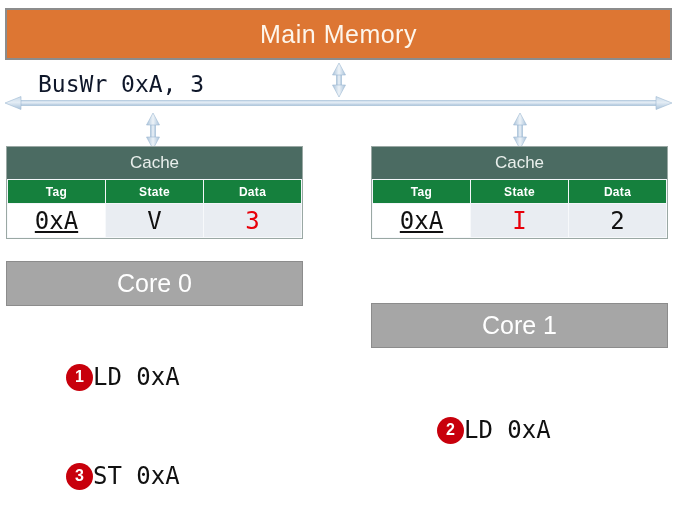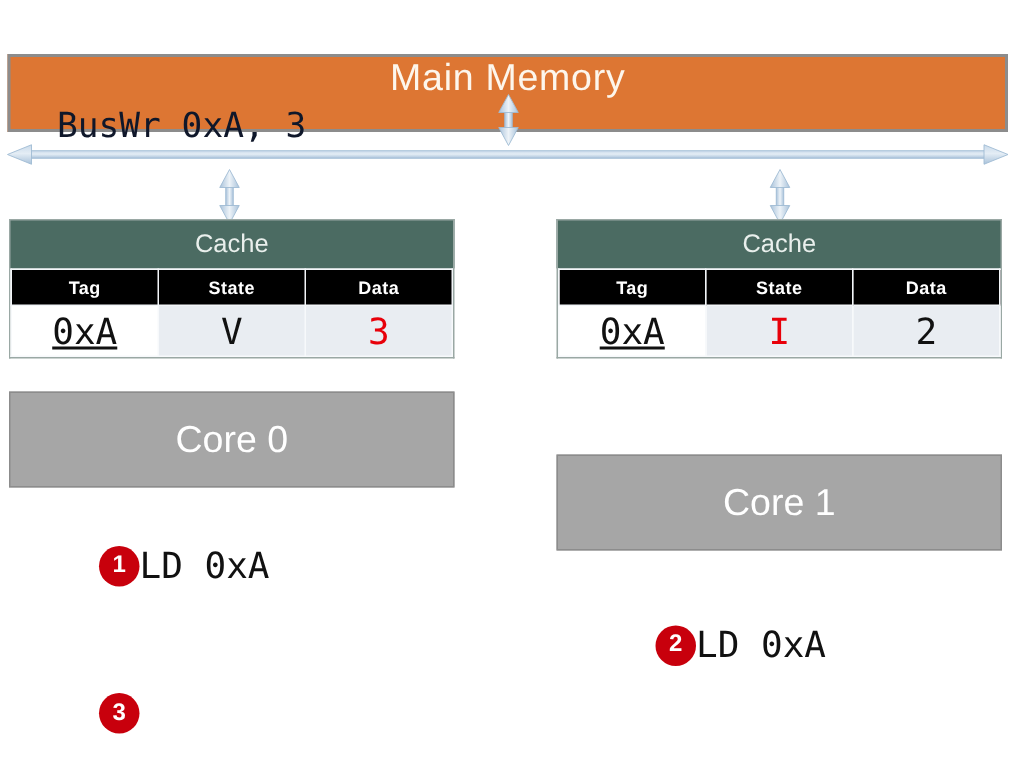"Main Memory" #main-memory { align-items: none -> center; margin-top: 28px -> none }
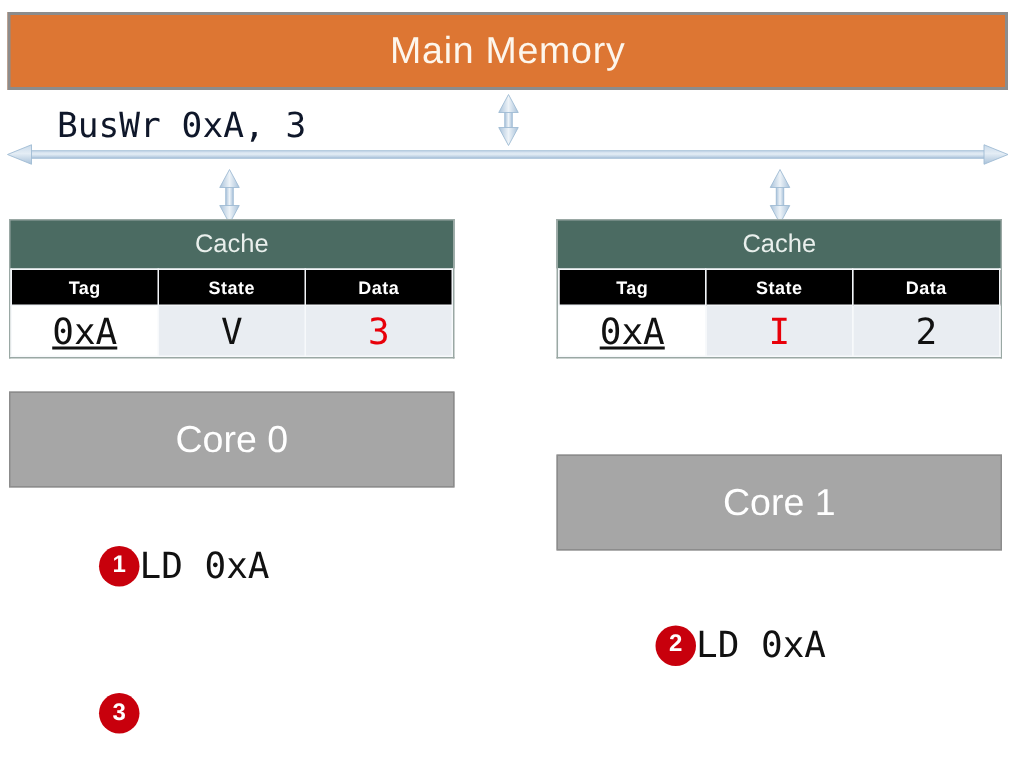"Tag" .cache-table th { background: #000000 -> #15803d }
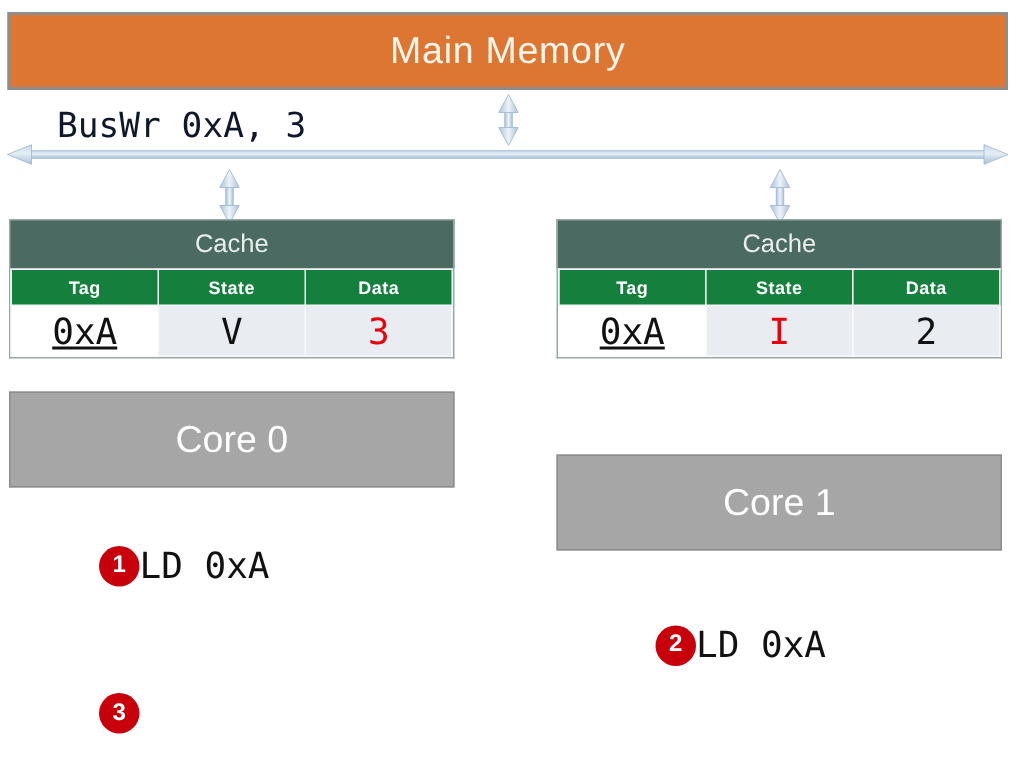"Core 0" .core-block { height: 64px -> 45px }
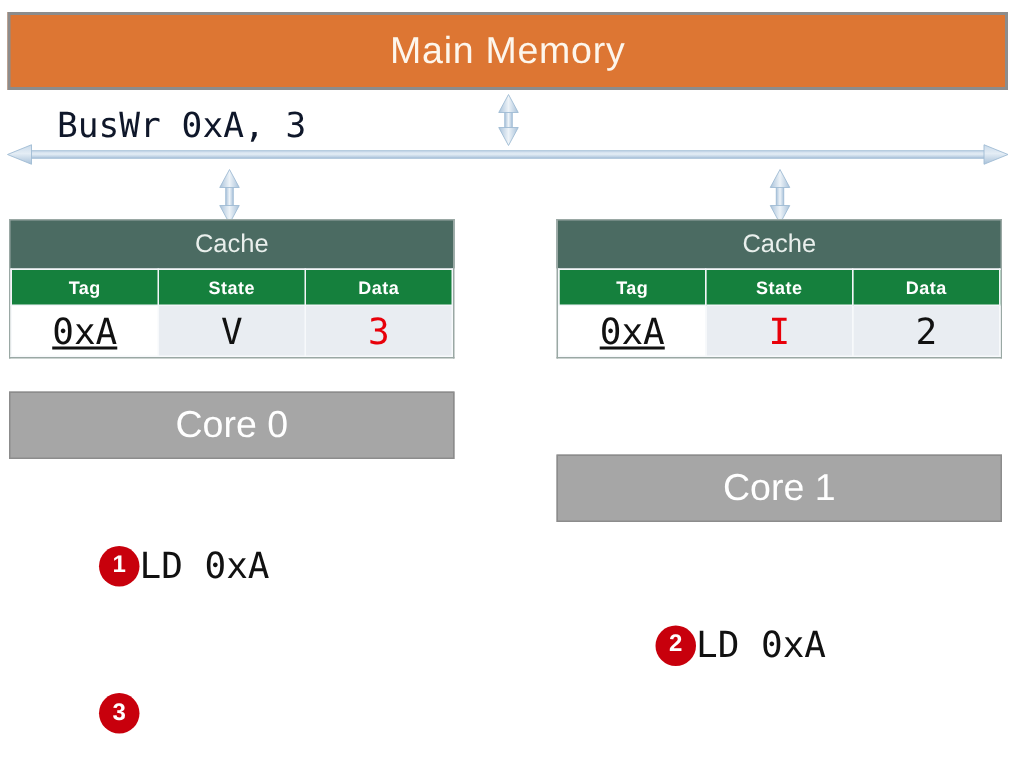"ST 0xA" span.text { html: none -> <span>ST 0xA</span> }
